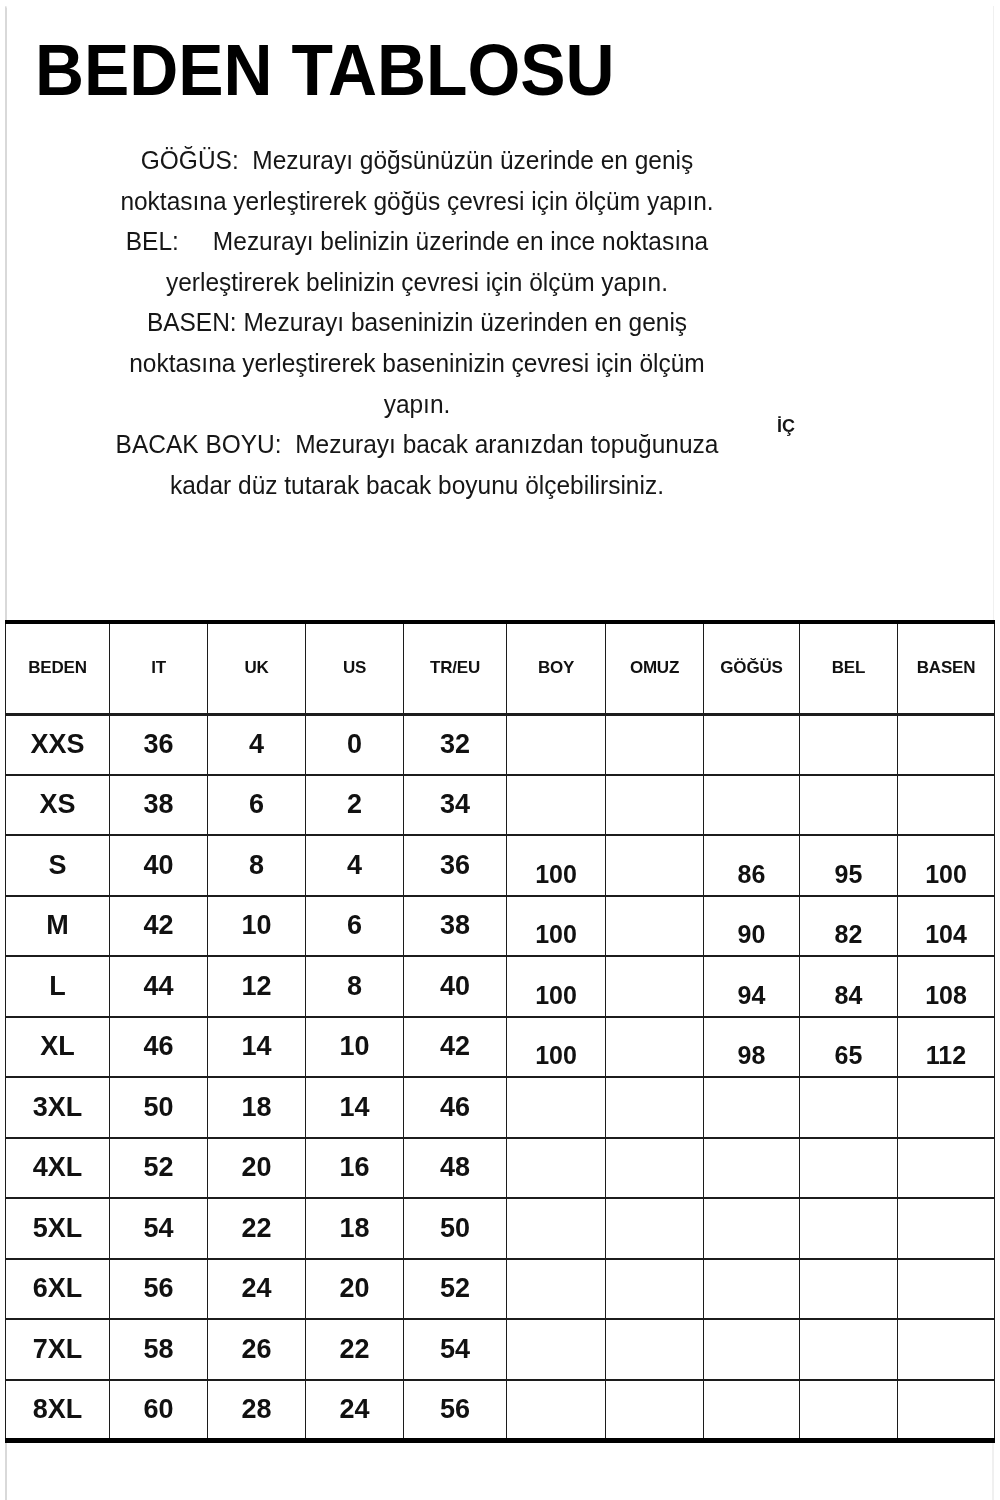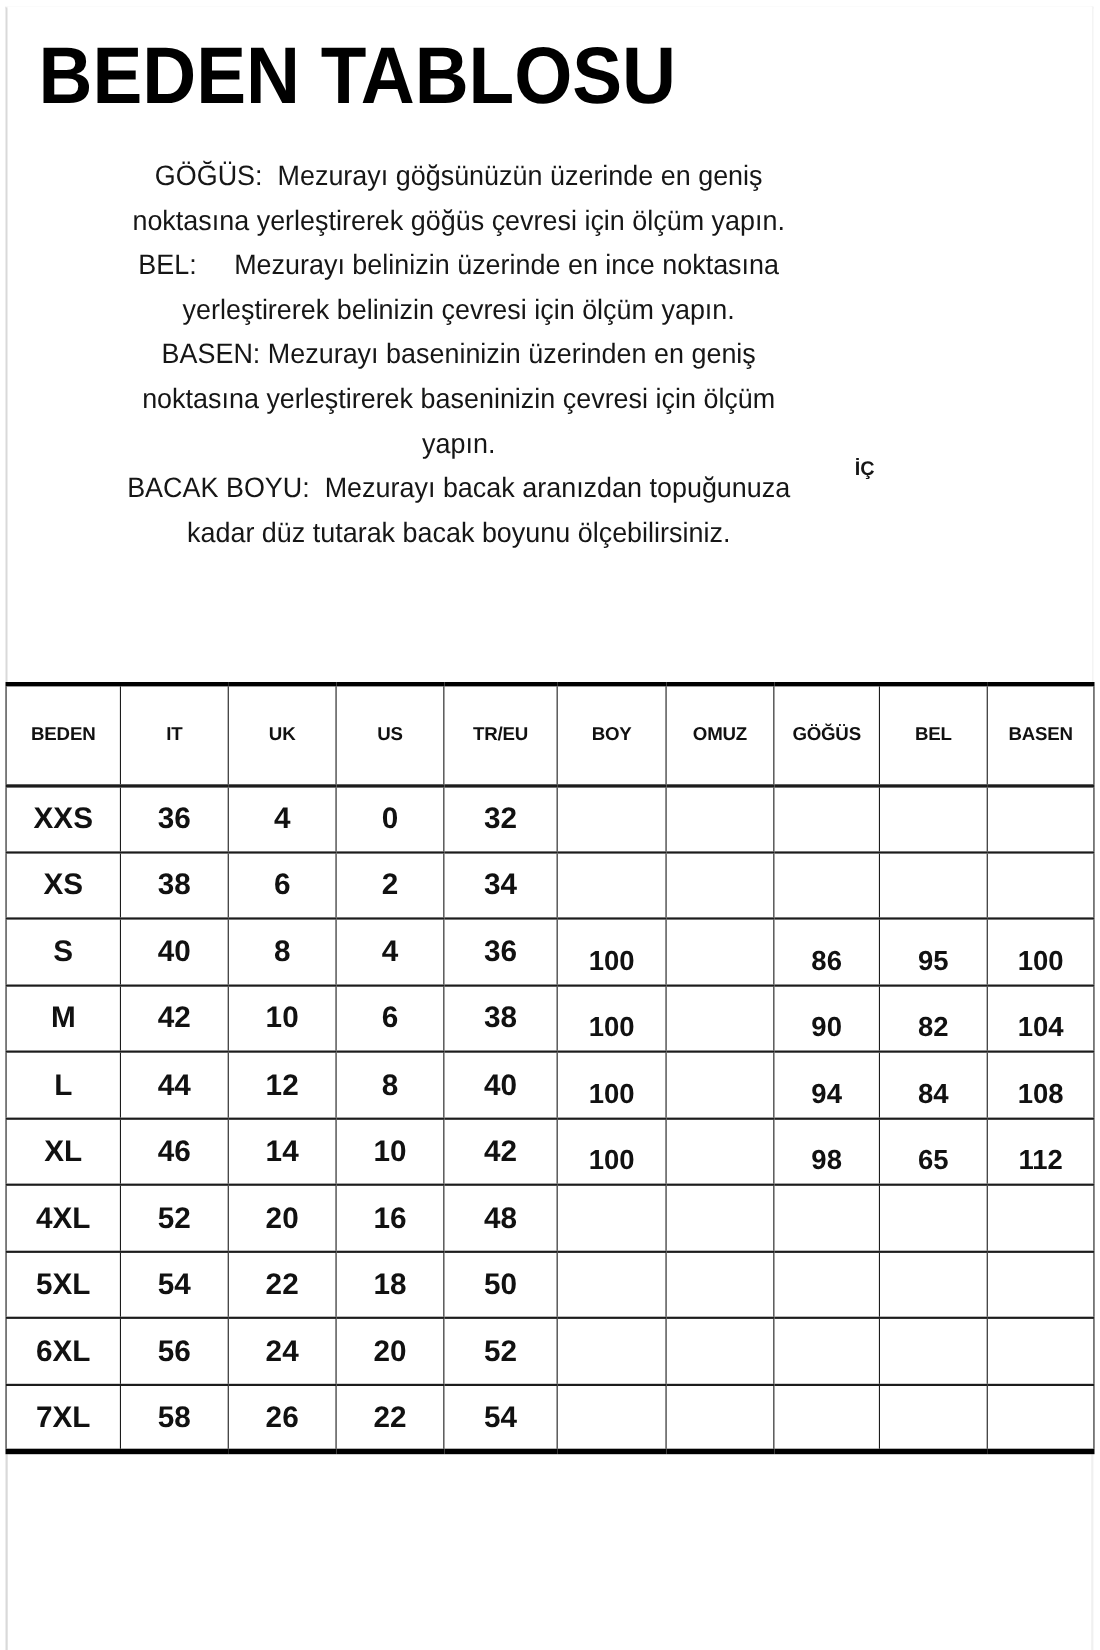"3XL" tr { html: none -> <tr> <td>3XL</td> <td>50</td> <td>18</td> <td>14</td> <td>46</td> <td></td> <td></td> <td></td> <td></td> <td></td> </tr> }
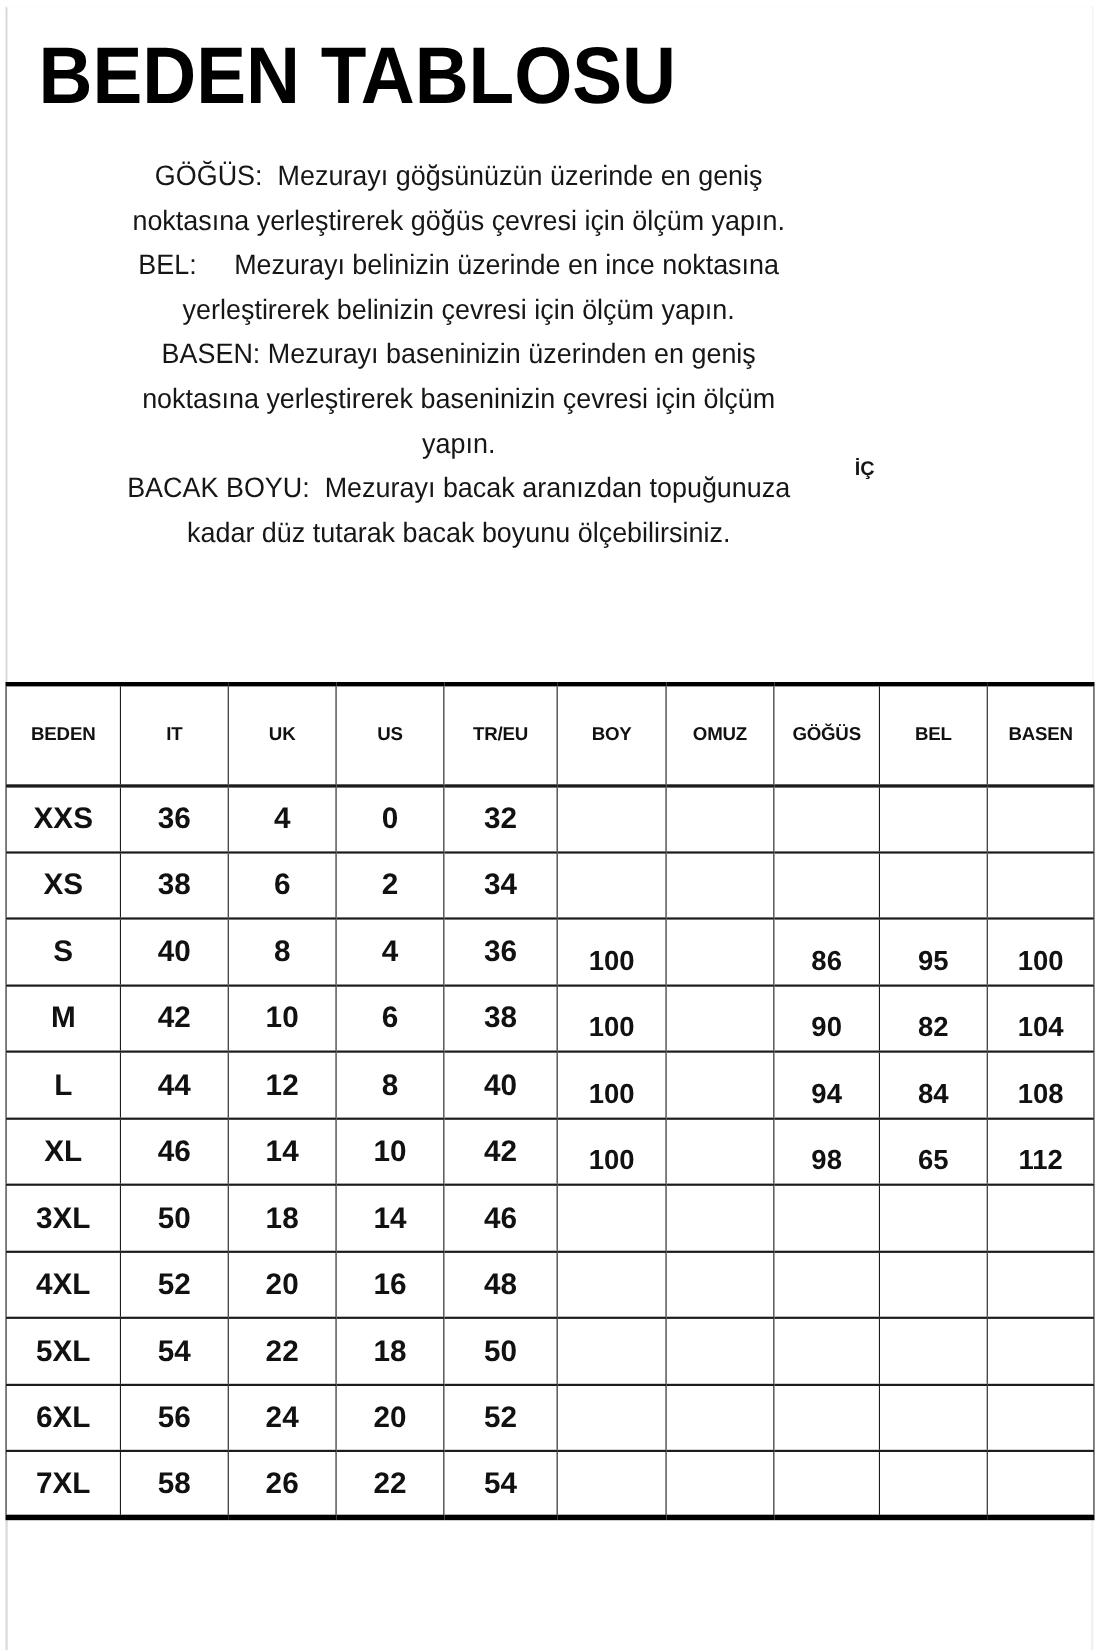"8XL" tr { html: none -> <tr> <td>8XL</td> <td>60</td> <td>28</td> <td>24</td> <td>56</td> <td></td> <td></td> <td></td> <td></td> <td></td> </tr> }
